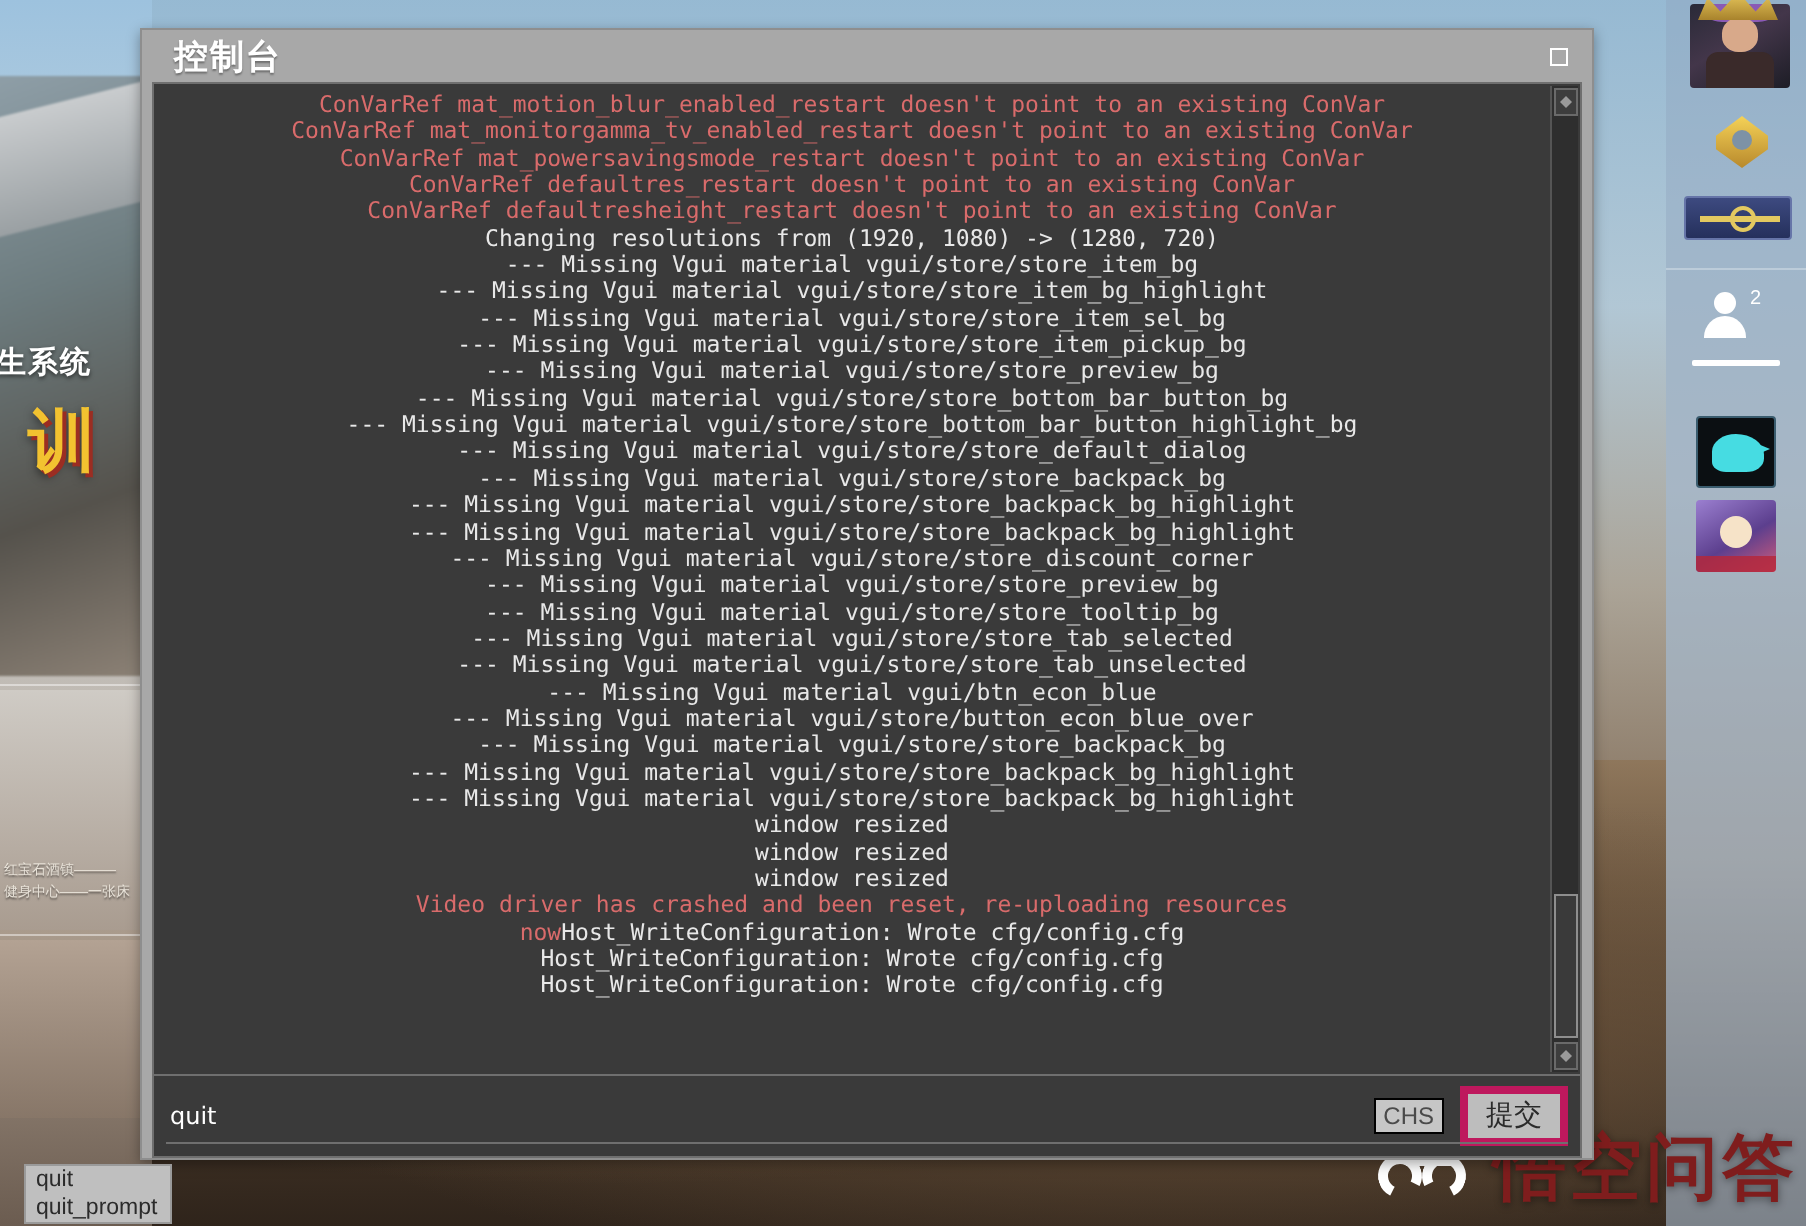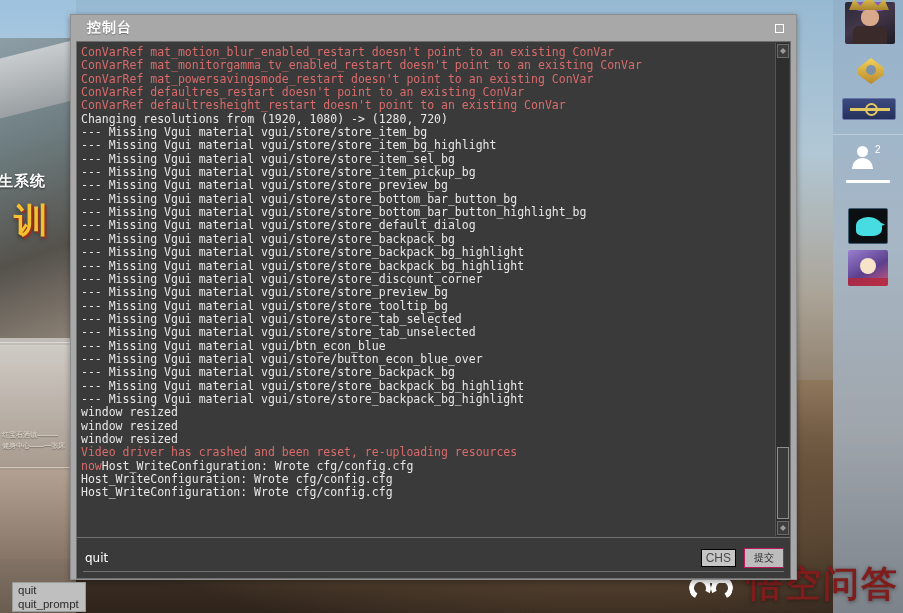"控制台" #title-text { font-size: 14px -> 17px }
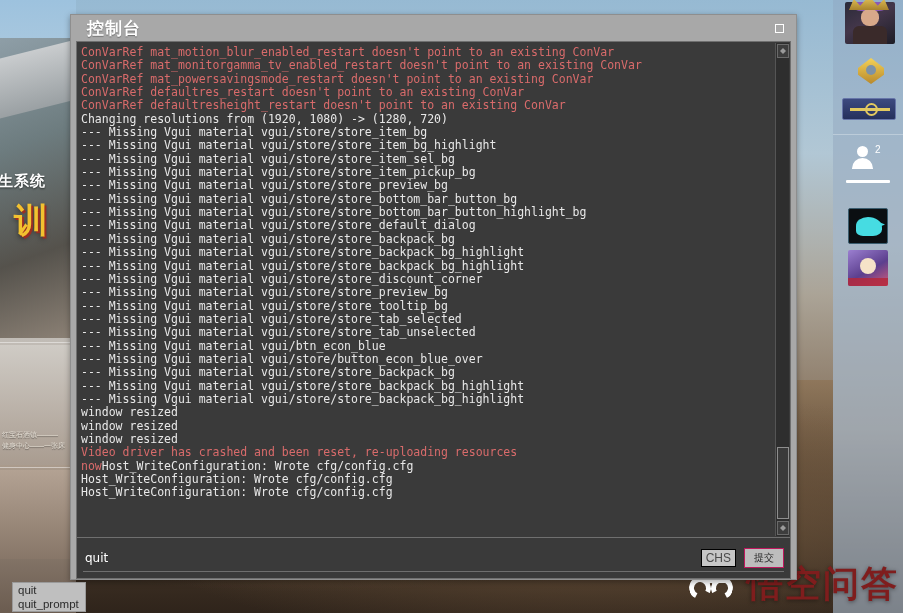"ConVarRef" #log-text { text-align: none -> center }
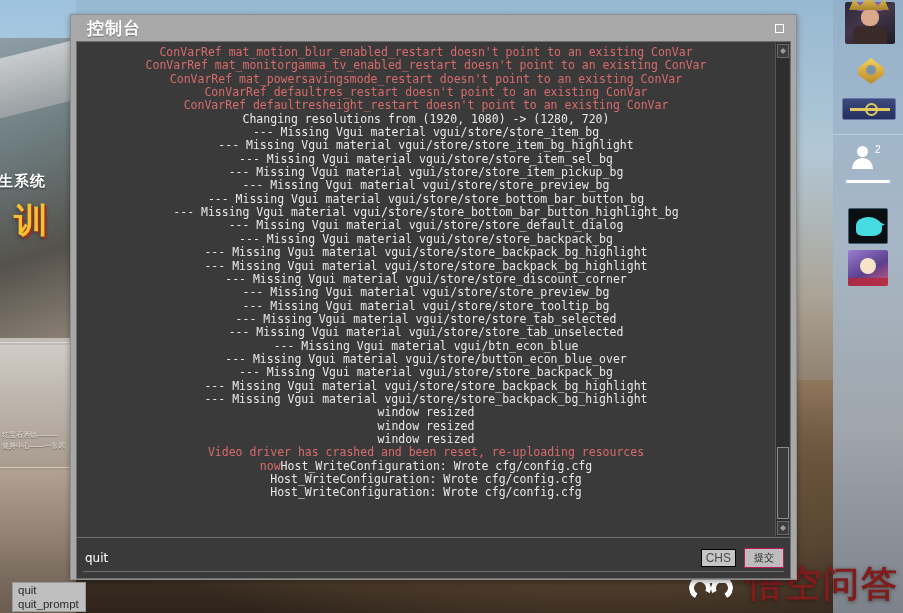"提交" #submit-button { border: 1px solid #be185d -> 4px solid #be185d; font-size: 10px -> 14px }
